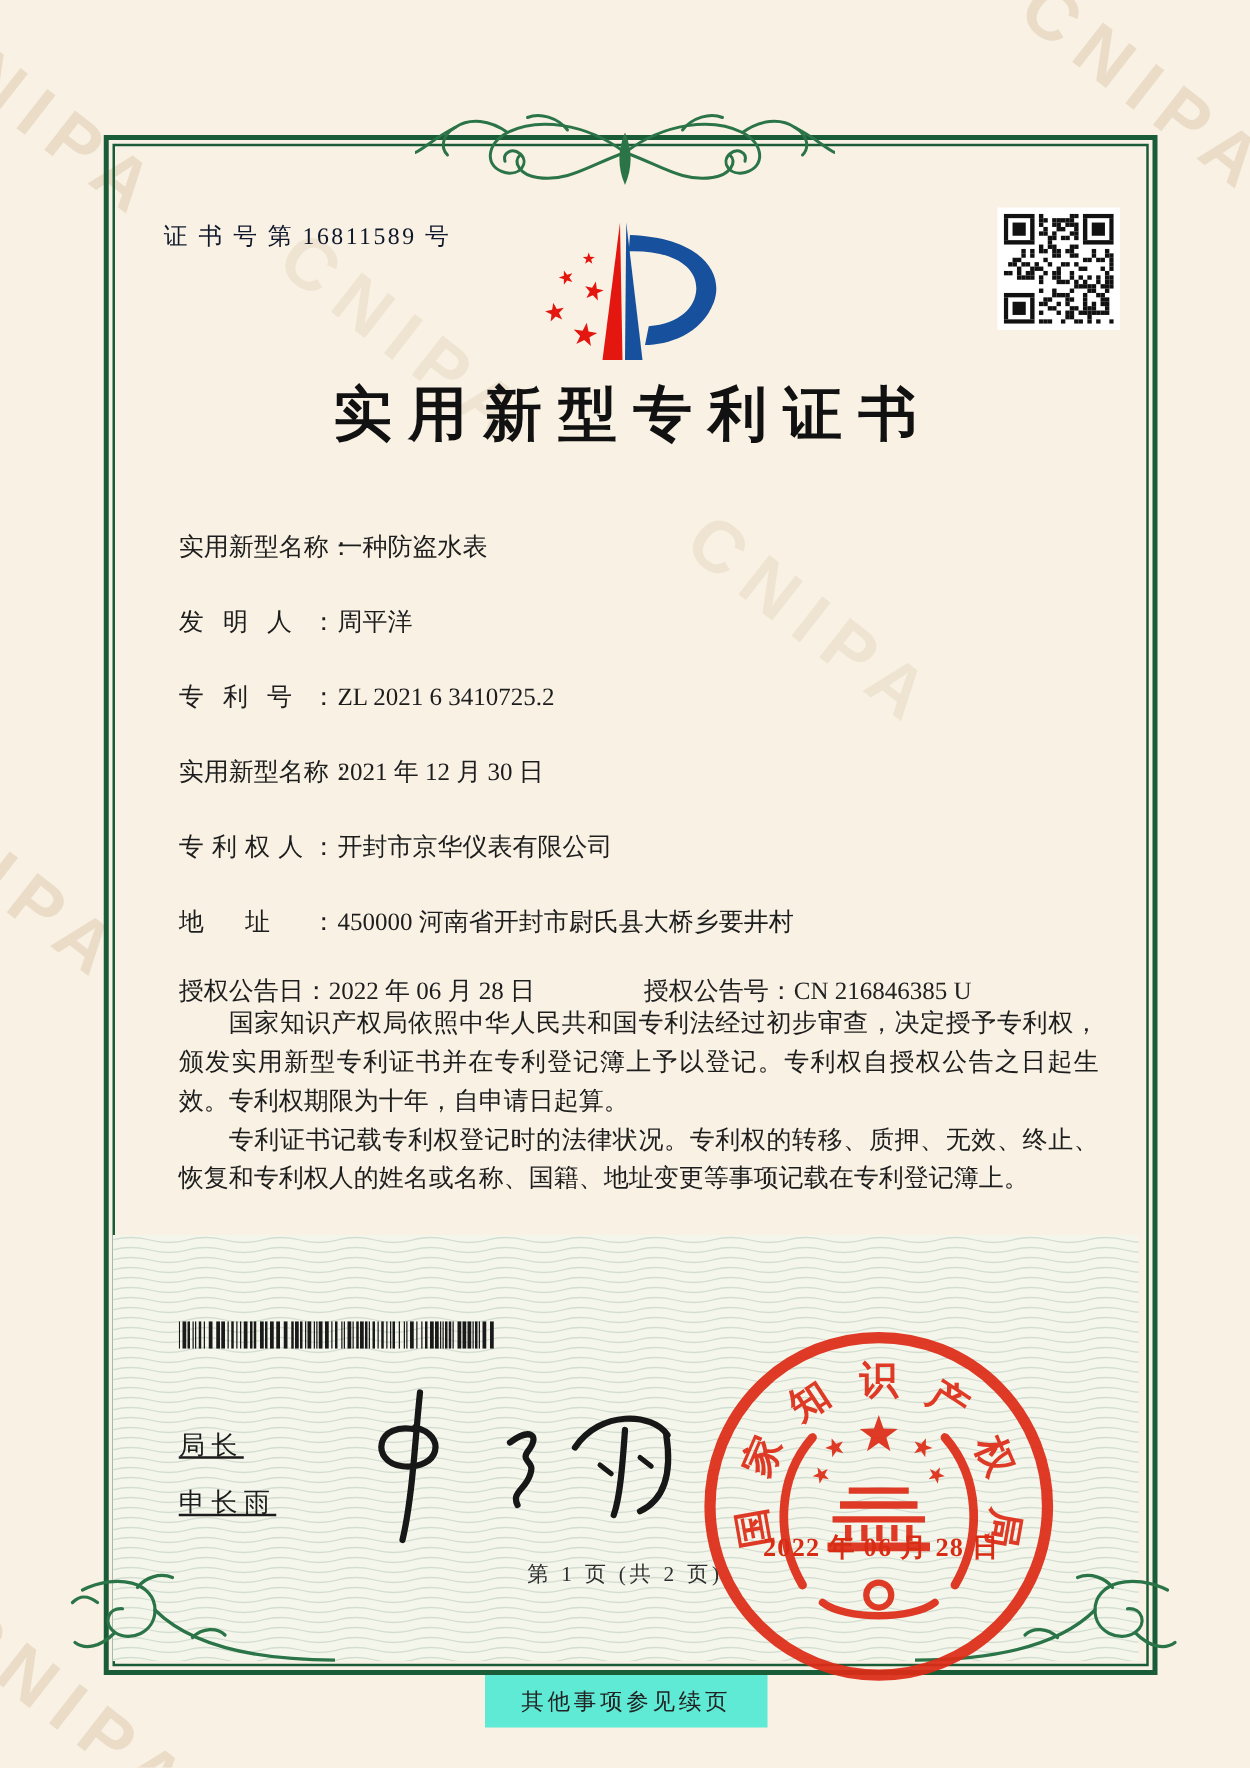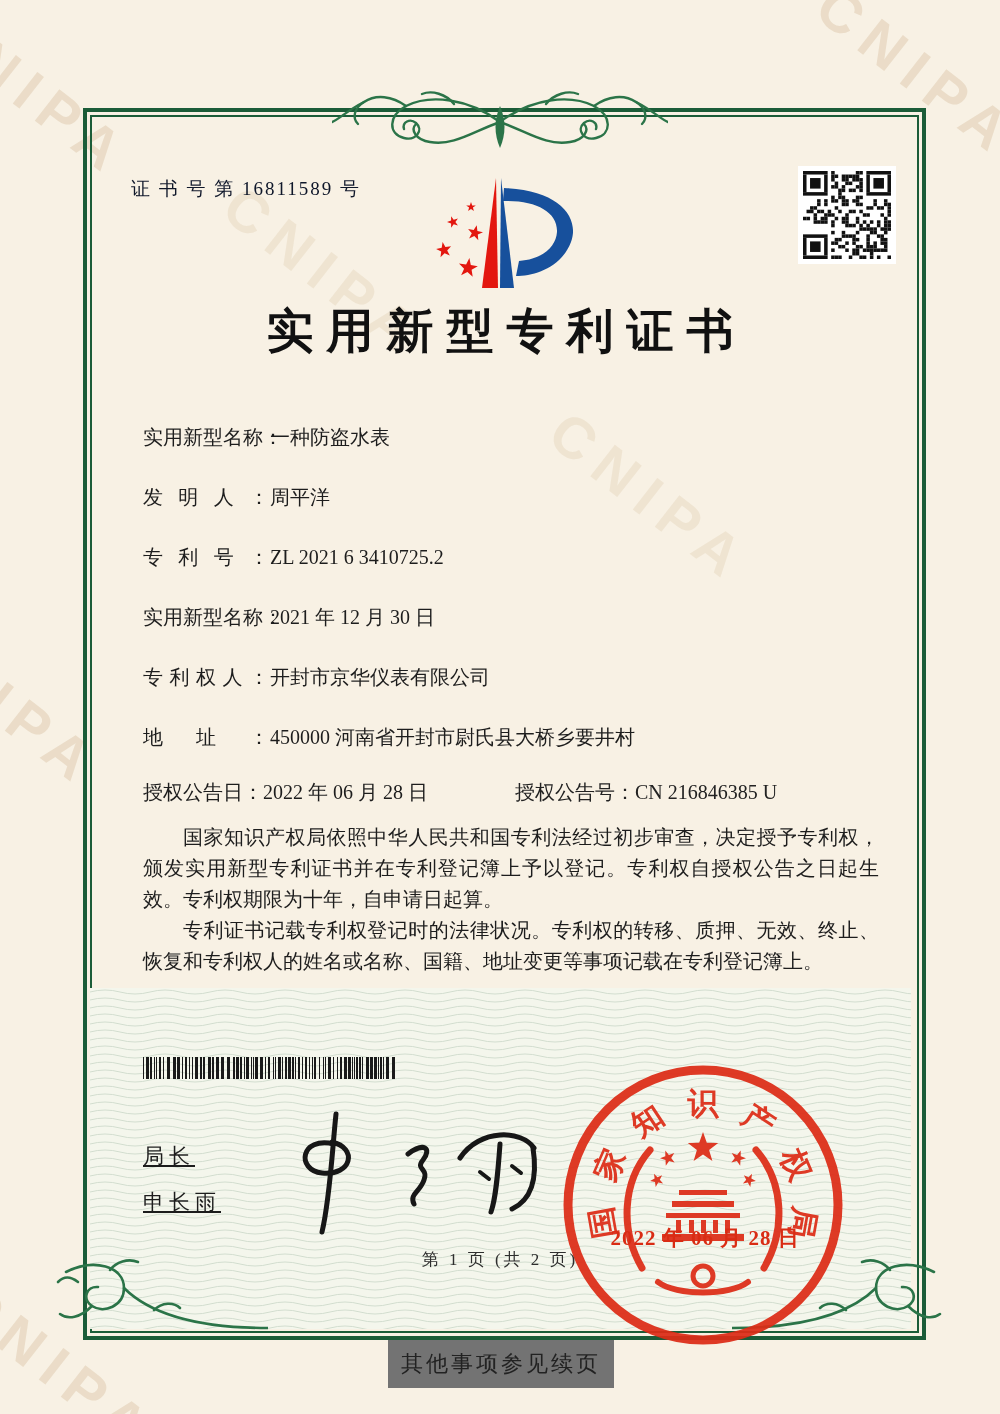"国家知识产权局依照中华人民共和国专利法经过初步审查，决定授予专利权，颁发实用新型" .paras { top: 822px -> 804px }
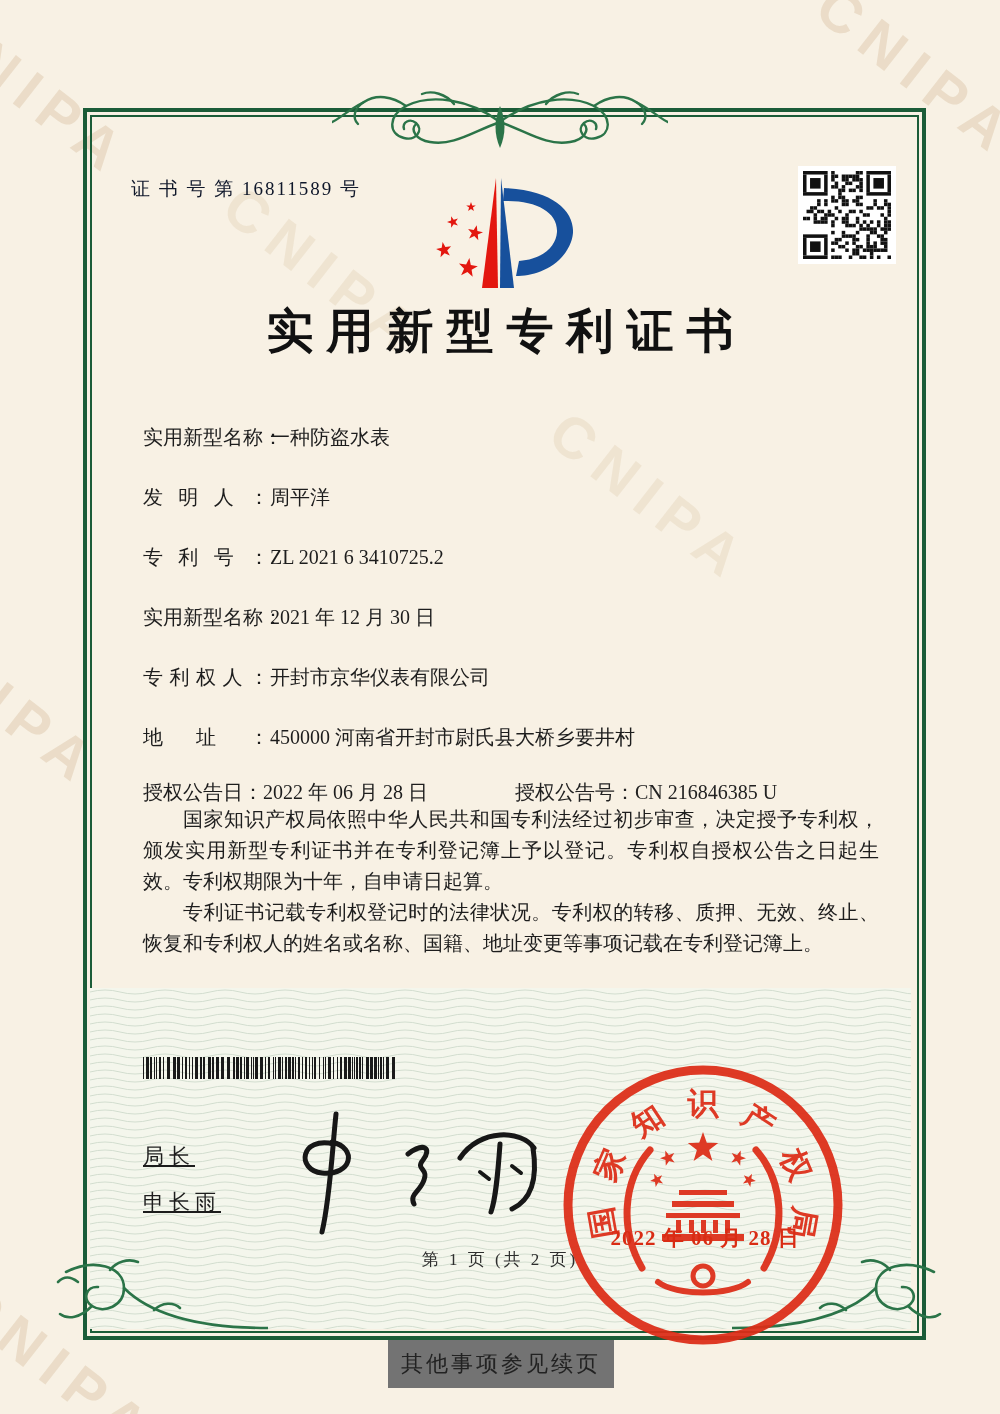"其他事项参见续页" .note { background: #737373 -> #5eead4; font-size: 22px -> 18px }
